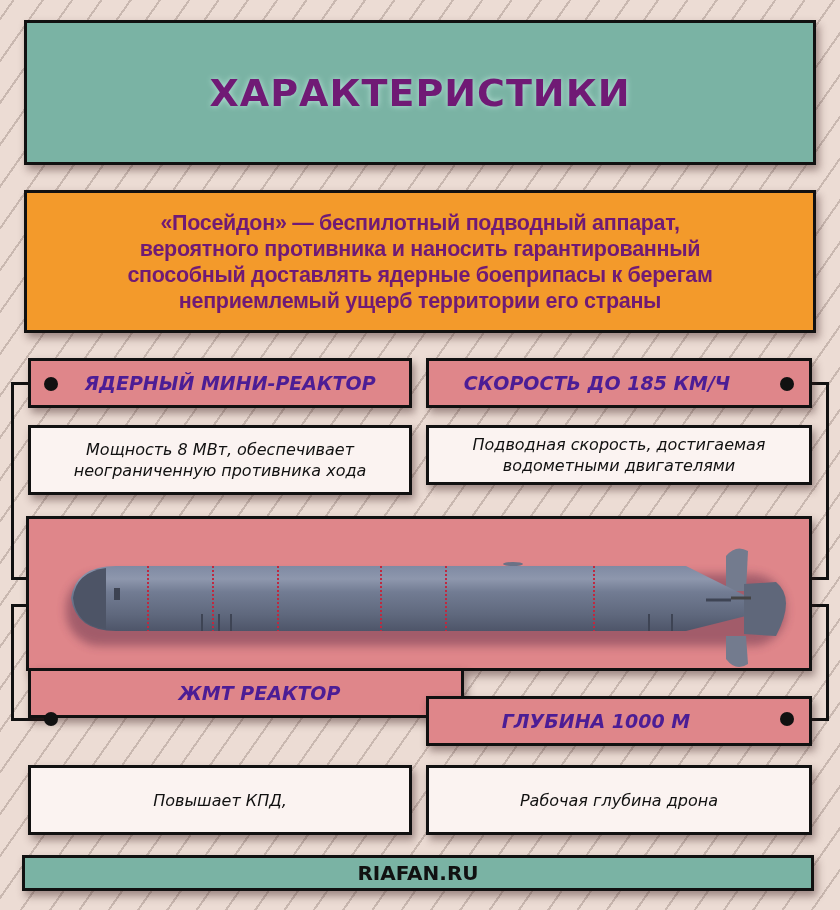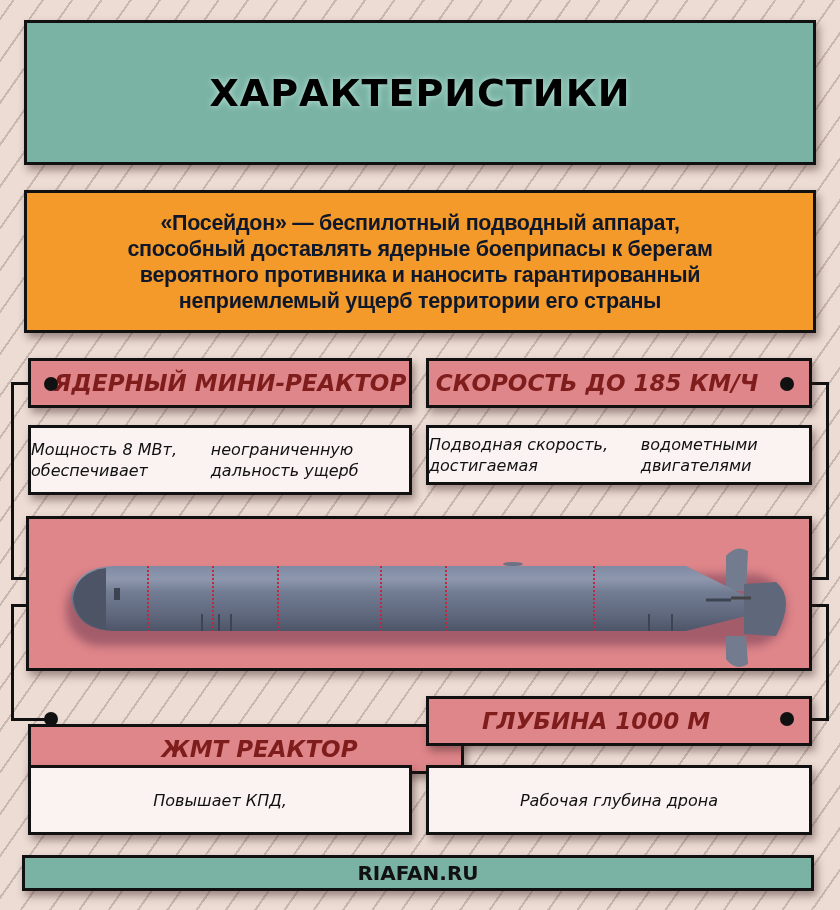"ХАРАКТЕРИСТИКИ" .title span { color: #000000 -> #701a75 }
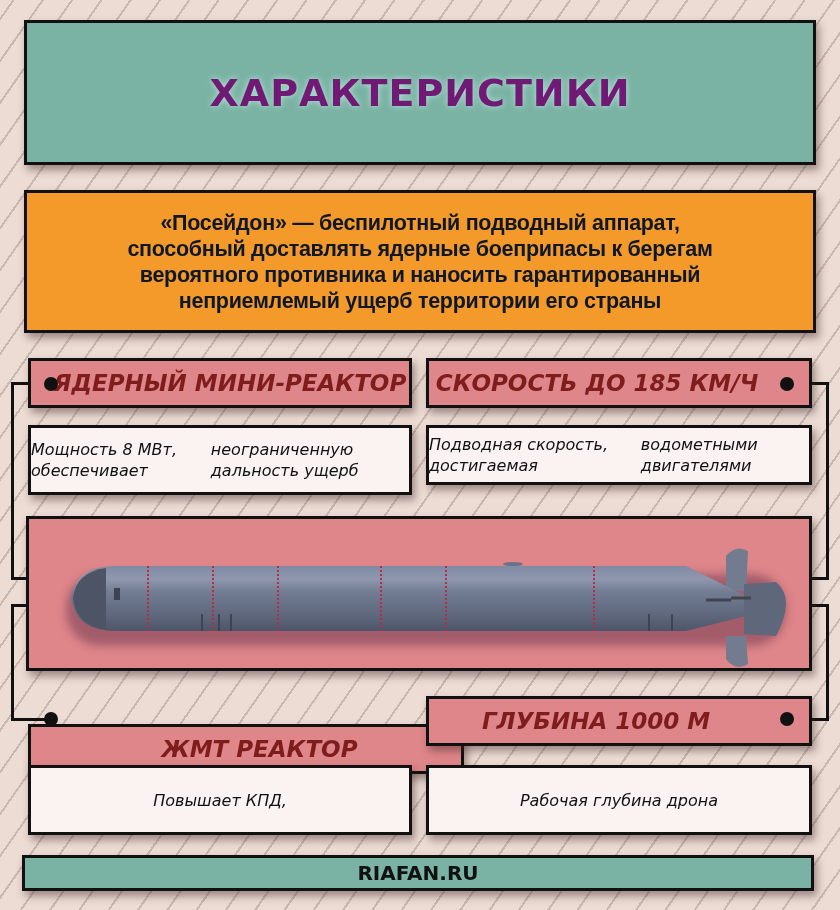"«Посейдон» — беспилотный подводный" .intro span { color: #0f172a -> #701a75 }
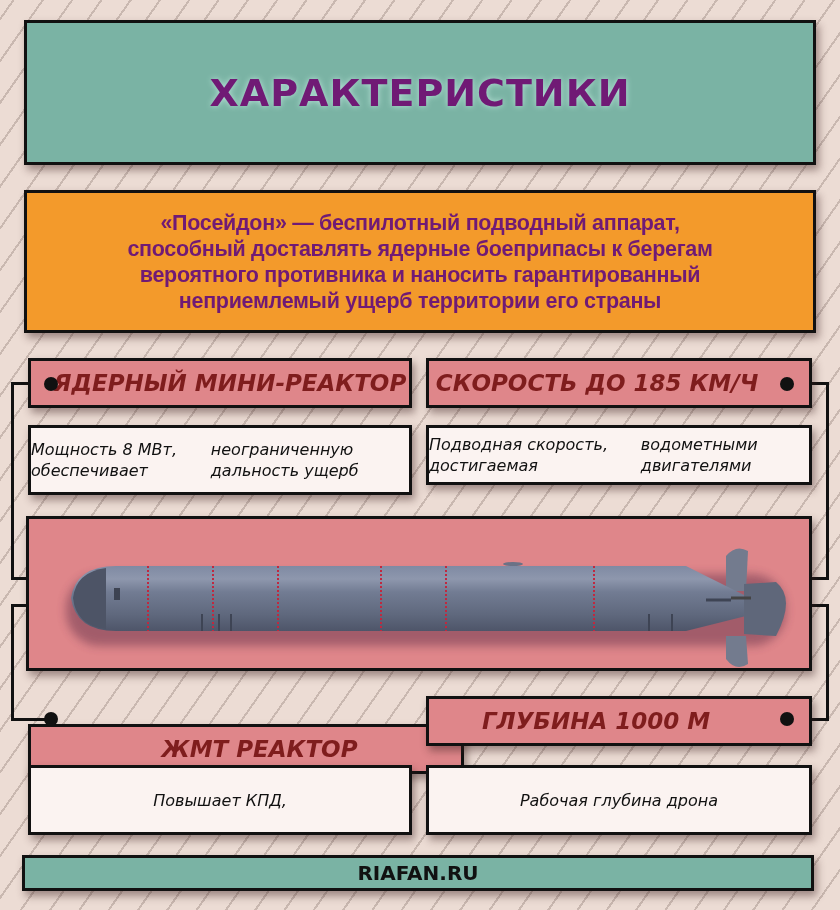"способный доставлять ядерные боеприпасы" span { order: before "вероятного противника и наносить" -> after "вероятного противника и наносить" }
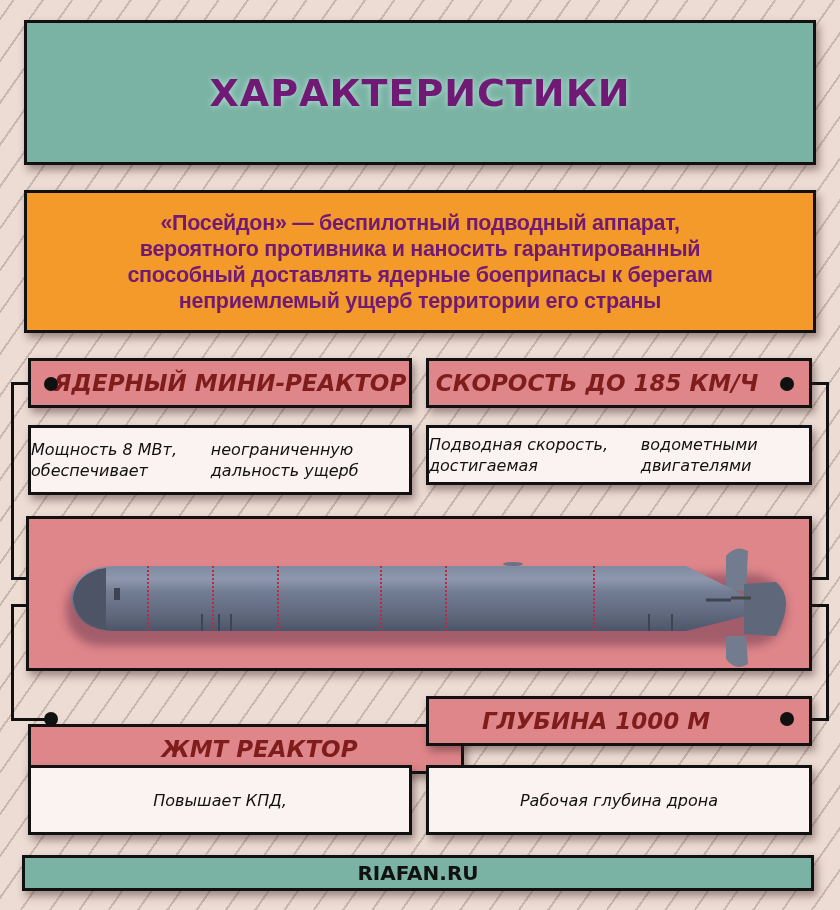"ЯДЕРНЫЙ МИНИ-РЕАКТОР" .hdr span { color: #7f1d1d -> #4c1d95; font-size: 23px -> 19px }
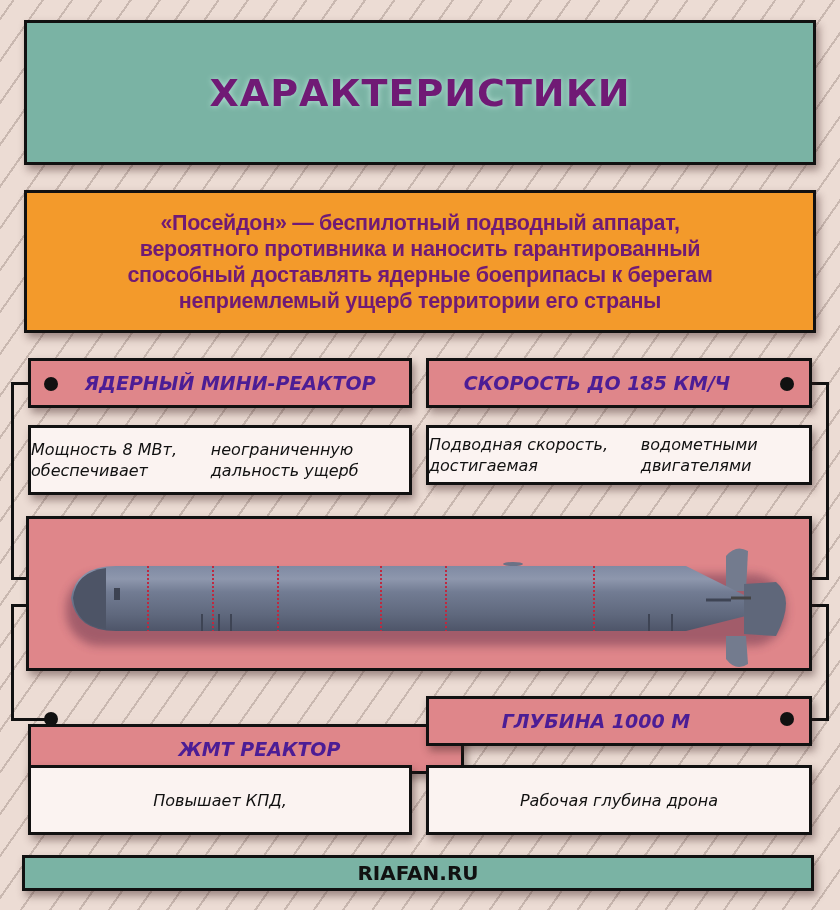"Мощность 8 МВт, обеспечивает" .desc { flex-direction: row -> column }
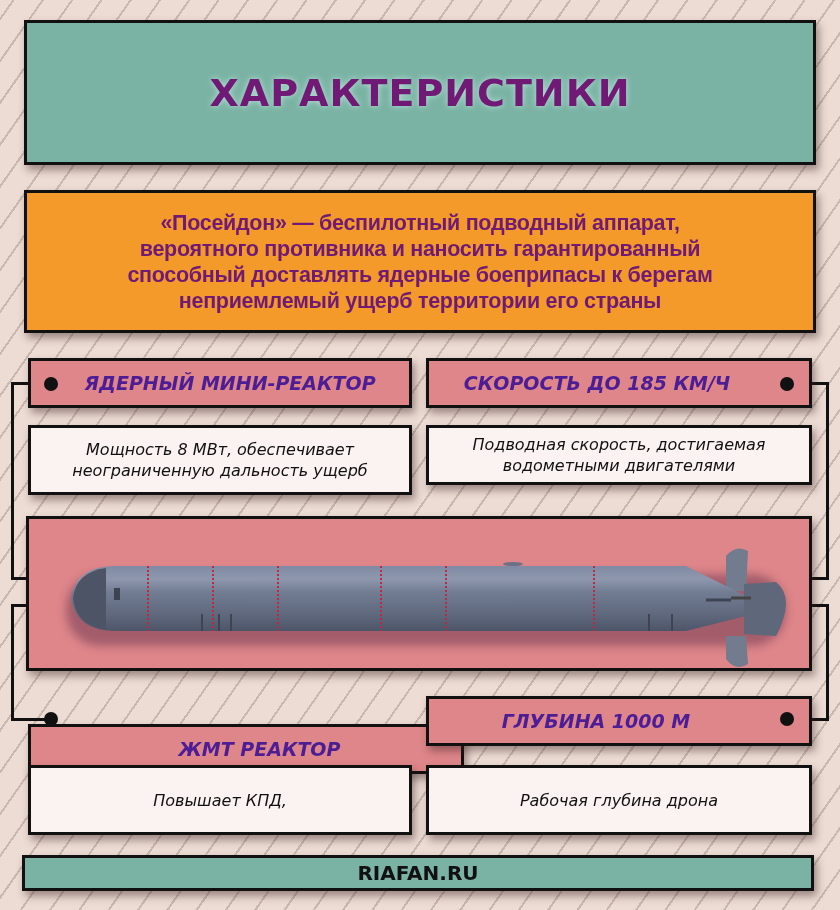"неограниченную дальность ущерб" span { text: дальность ущерб -> противника хода }
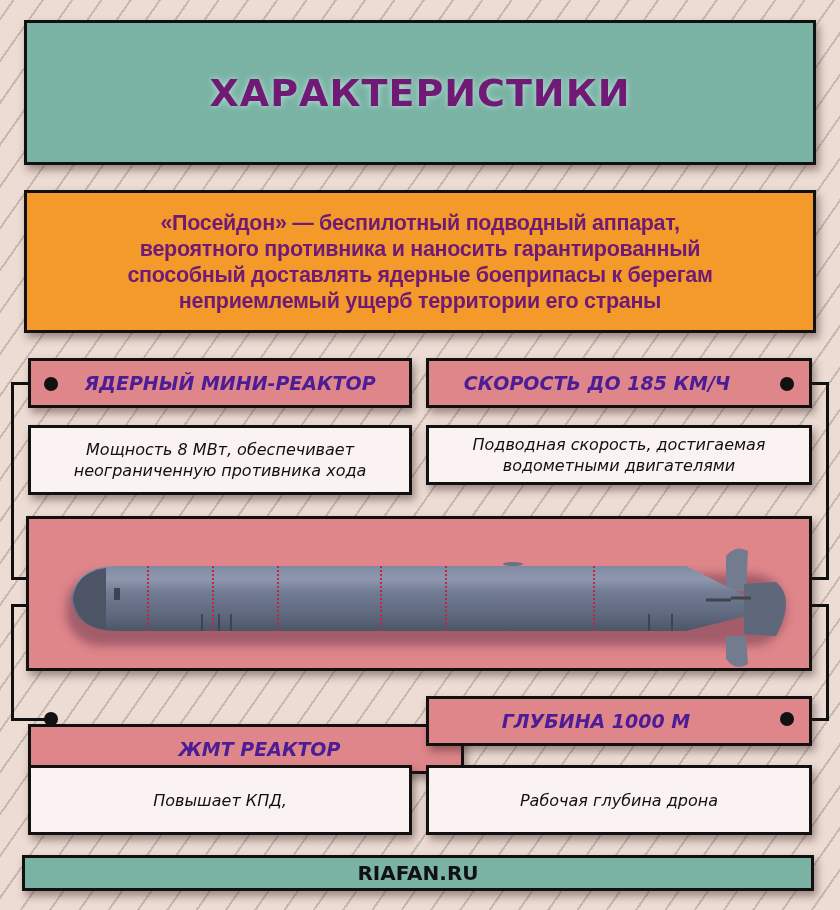"ЖМТ РЕАКТОР" div.box { top: 724px -> 668px }
